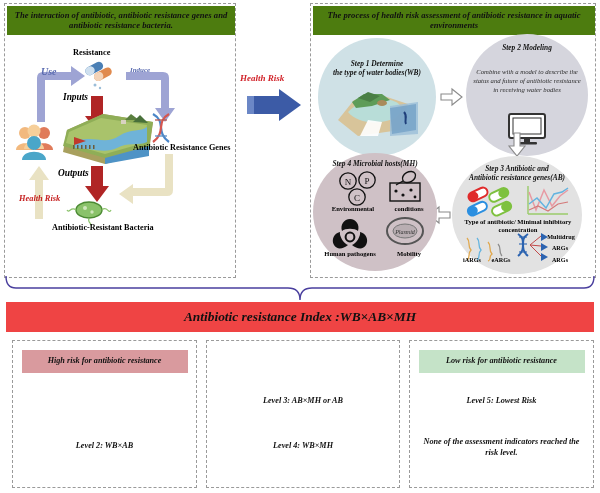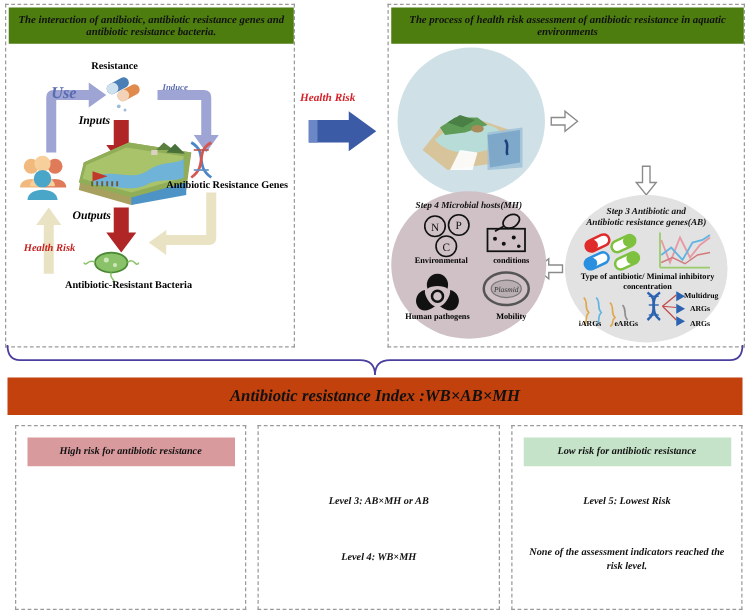"Step 2 Modeling" div.circ { html: none -> <div> <div>Step 2 Modeling</div> <div>Combine with a model to describe the status and future of antibiotic resistance in receiving water bodies</div> <svg> <rect></rect> <rect></rect> <rect></rect> <rect></rect> </svg> </div> }
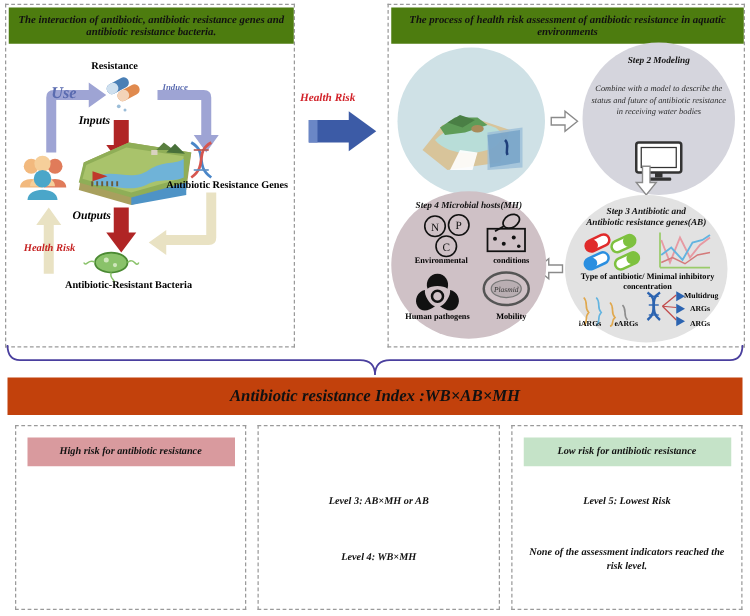"Step 1 Determine" div.step-title { html: none -> <div> <span>Step 1 Determine</span><br> <span>the type of water bodies(WB)</span> </div> }
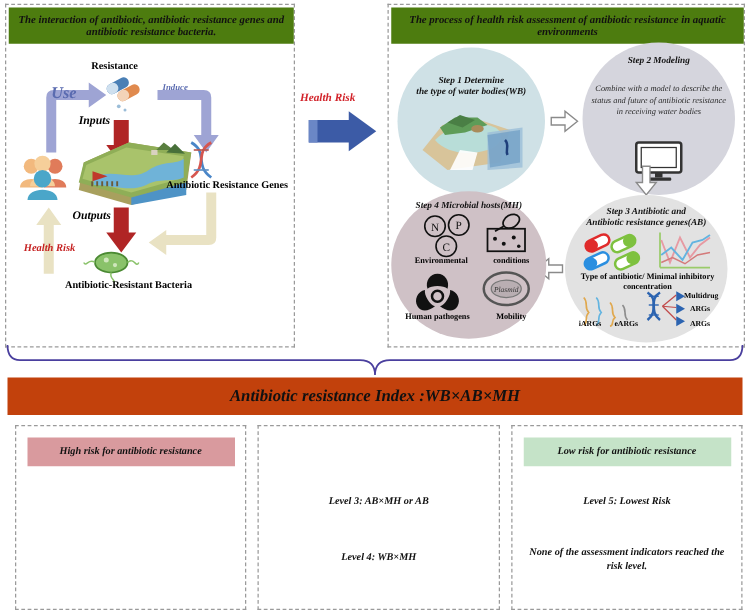"Use" #lbl-use { font-size: 13px -> 10px }
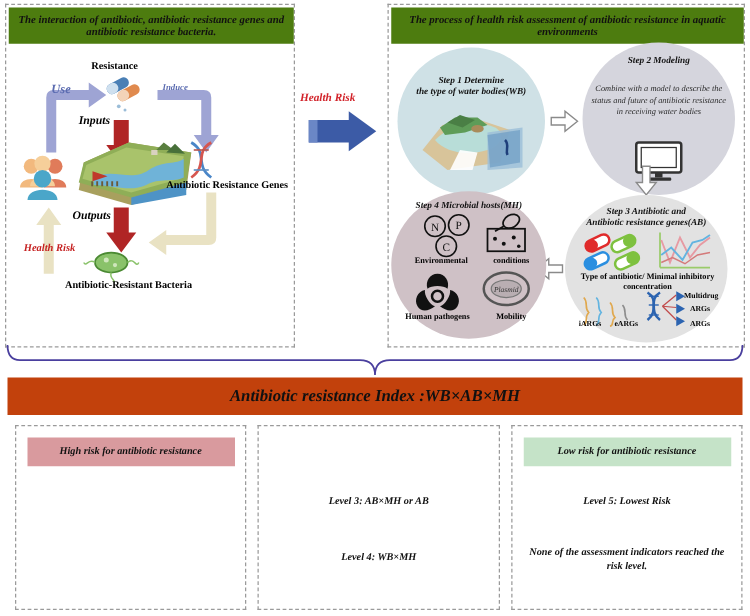"Antibiotic resistance Index :WB×AB×MH" #index-bar { background: #c2410c -> #ef4444 }
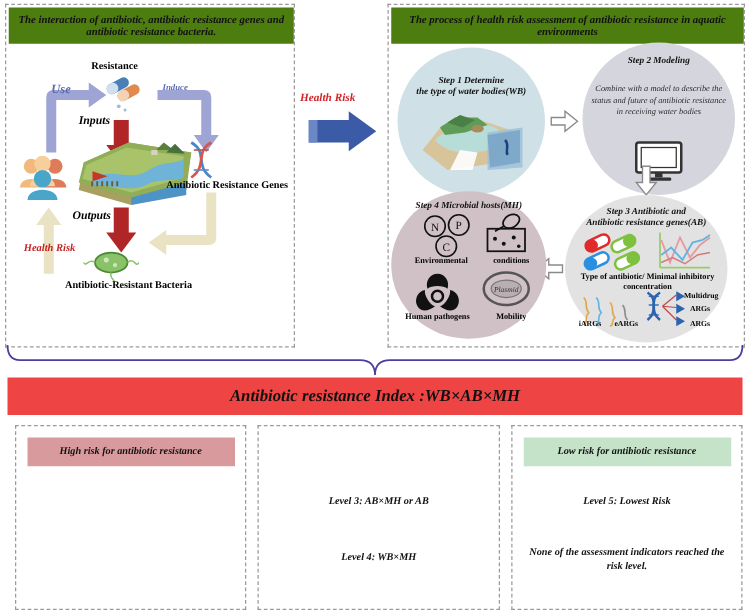"Level 2: WB×AB" div.lvl { html: none -> <div>Level 2: WB×AB</div> }
